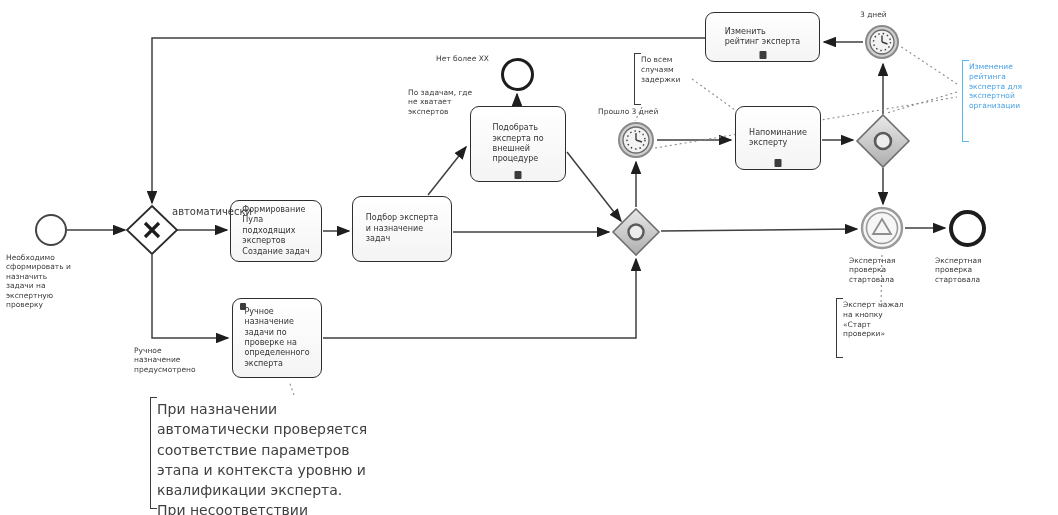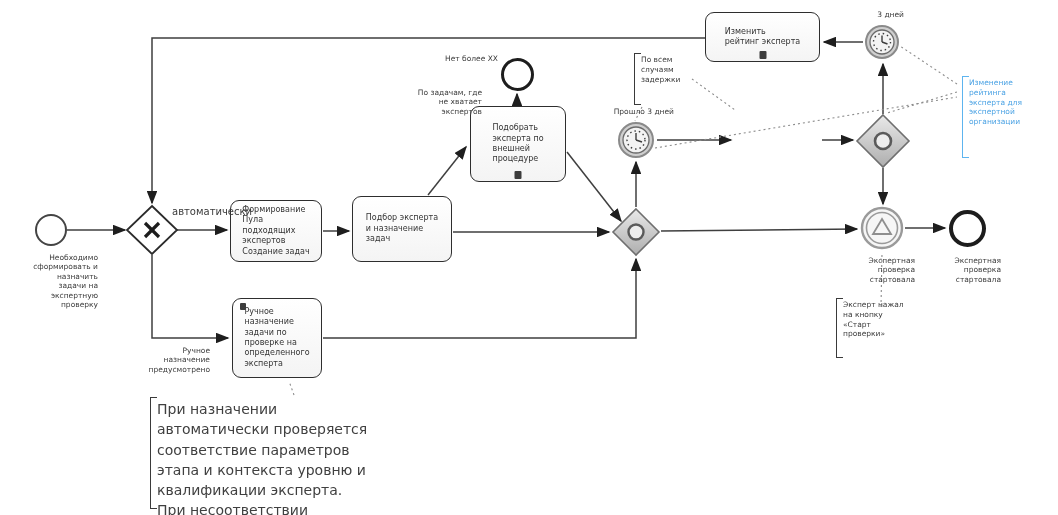"3 дней" .lbl { text-align: right -> left }
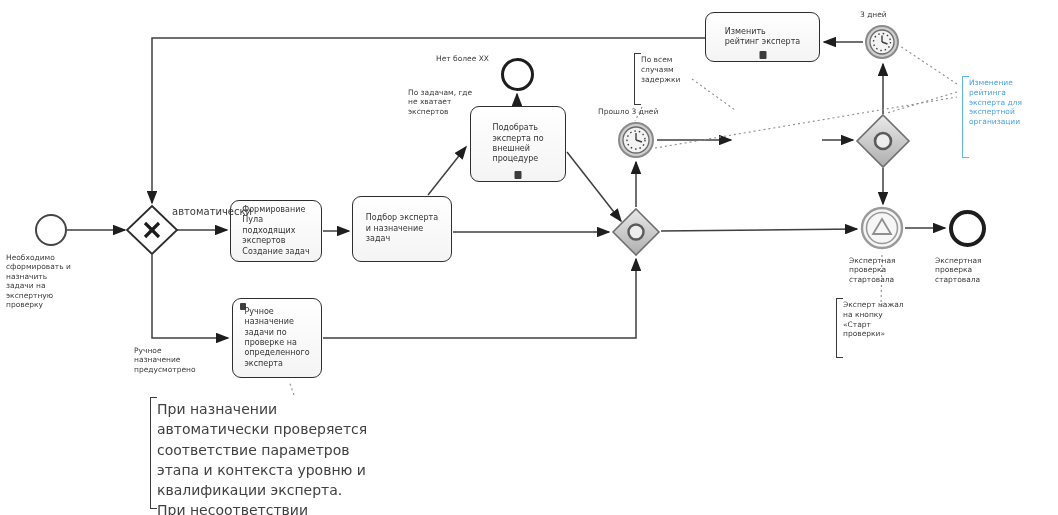"Изменение" .note.blue { margin-top: 16px -> none }
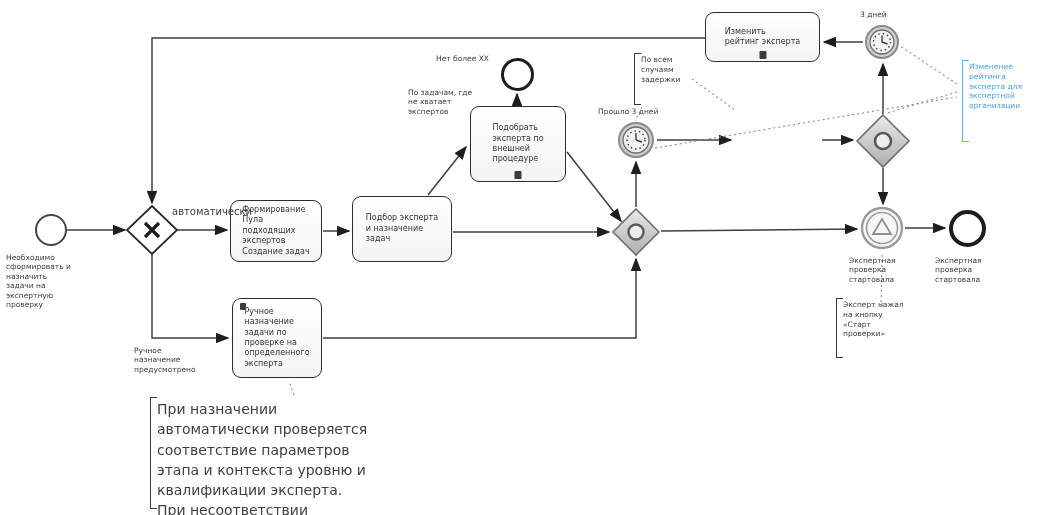"Напоминание" div.task { html: none -> <div> <span>Напоминание эксперту</span> <span></span> </div> }
